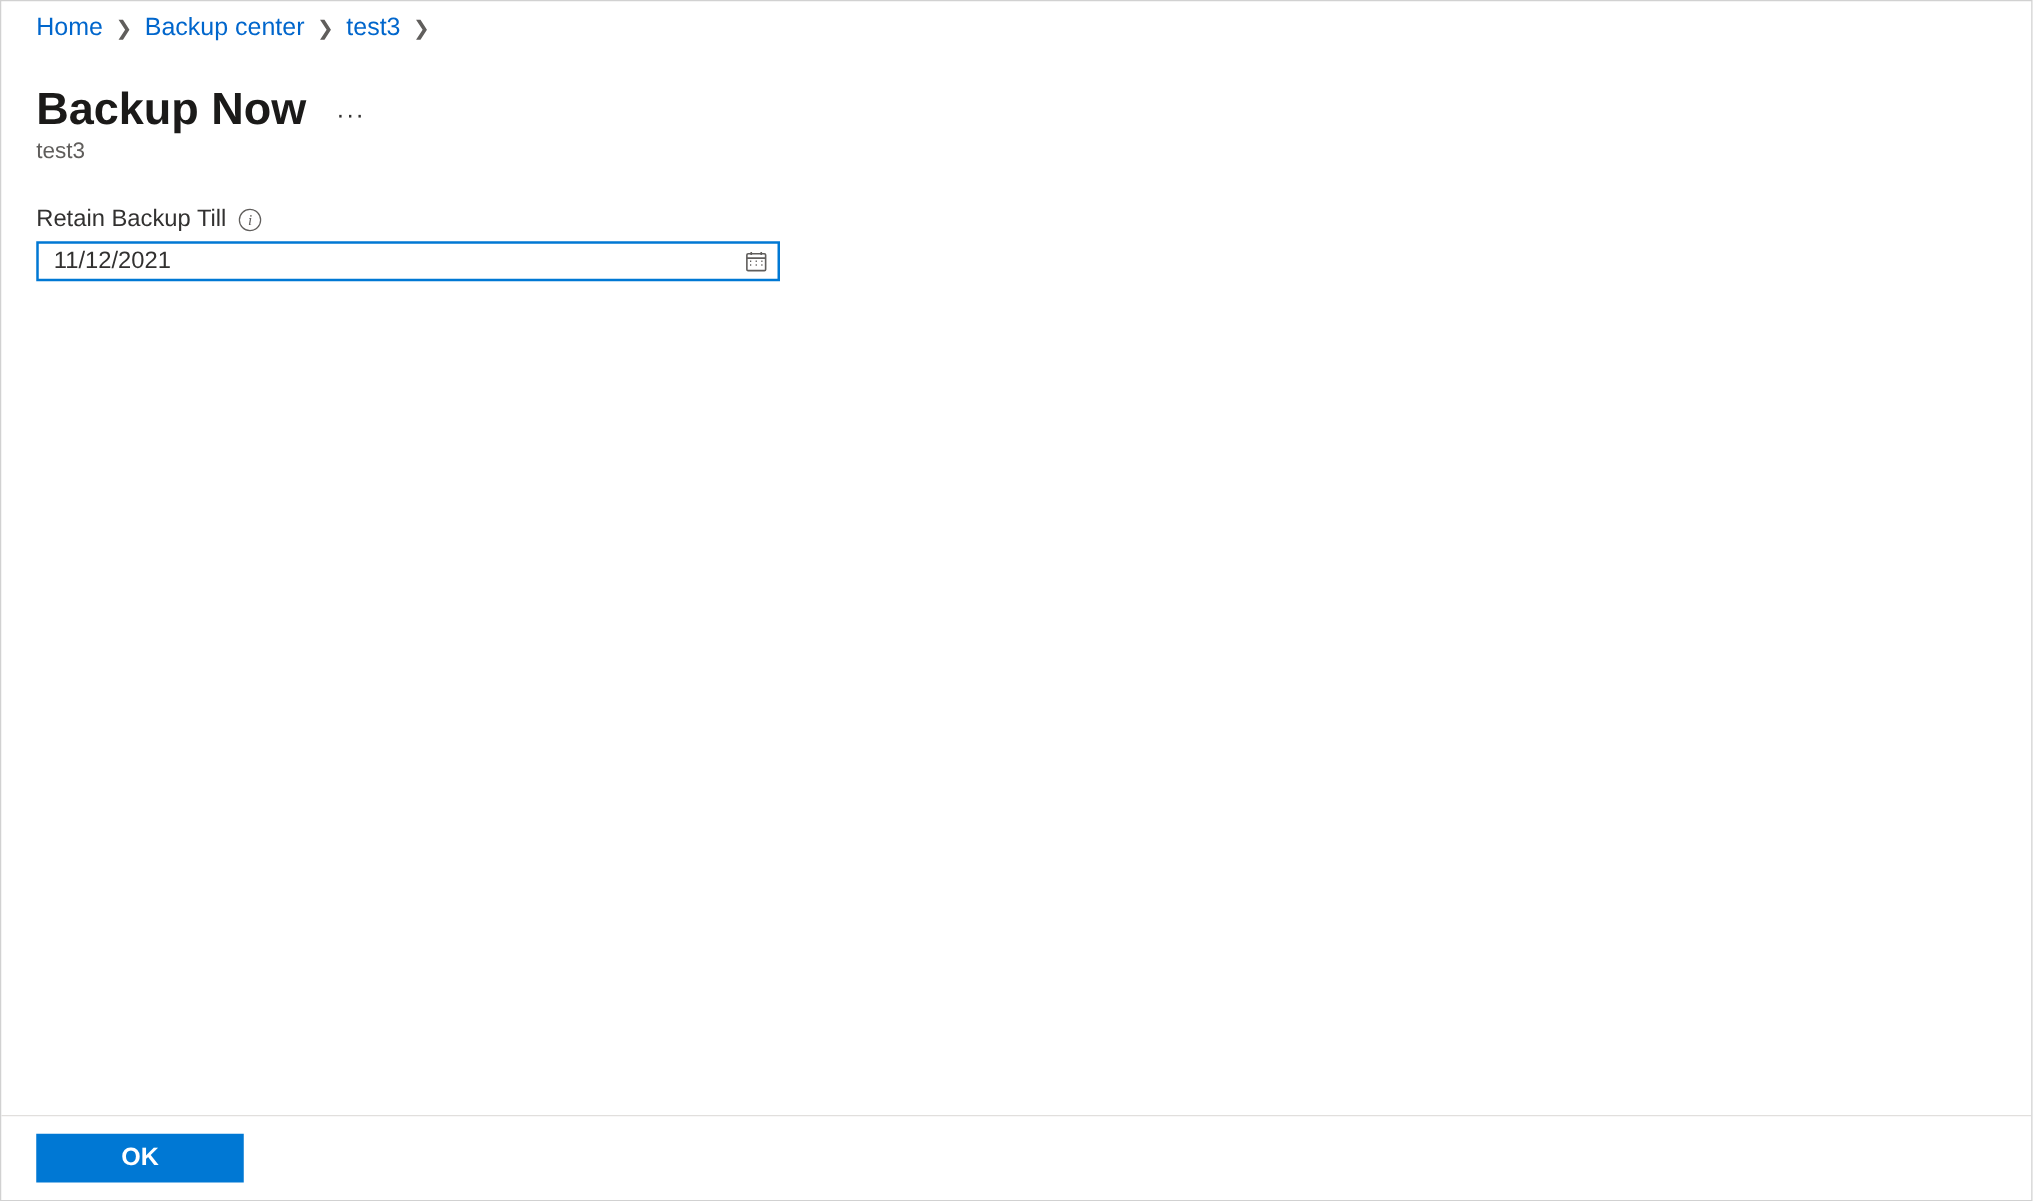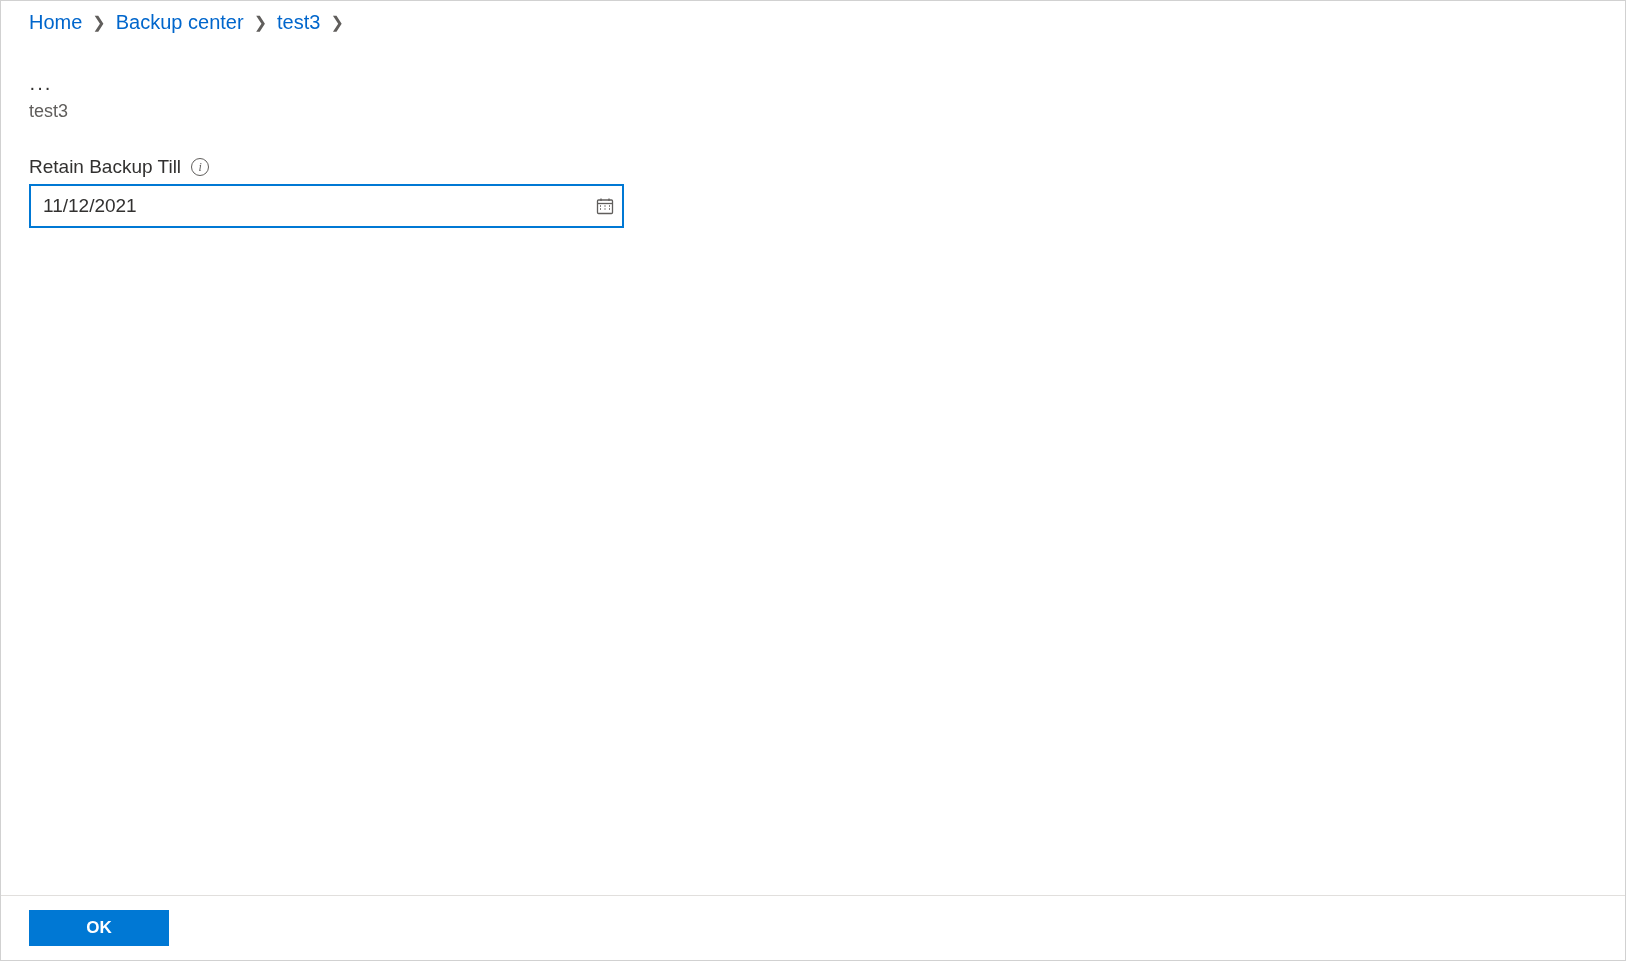"Backup Now" h1.page-title { html: none -> <h1>Backup Now</h1> }
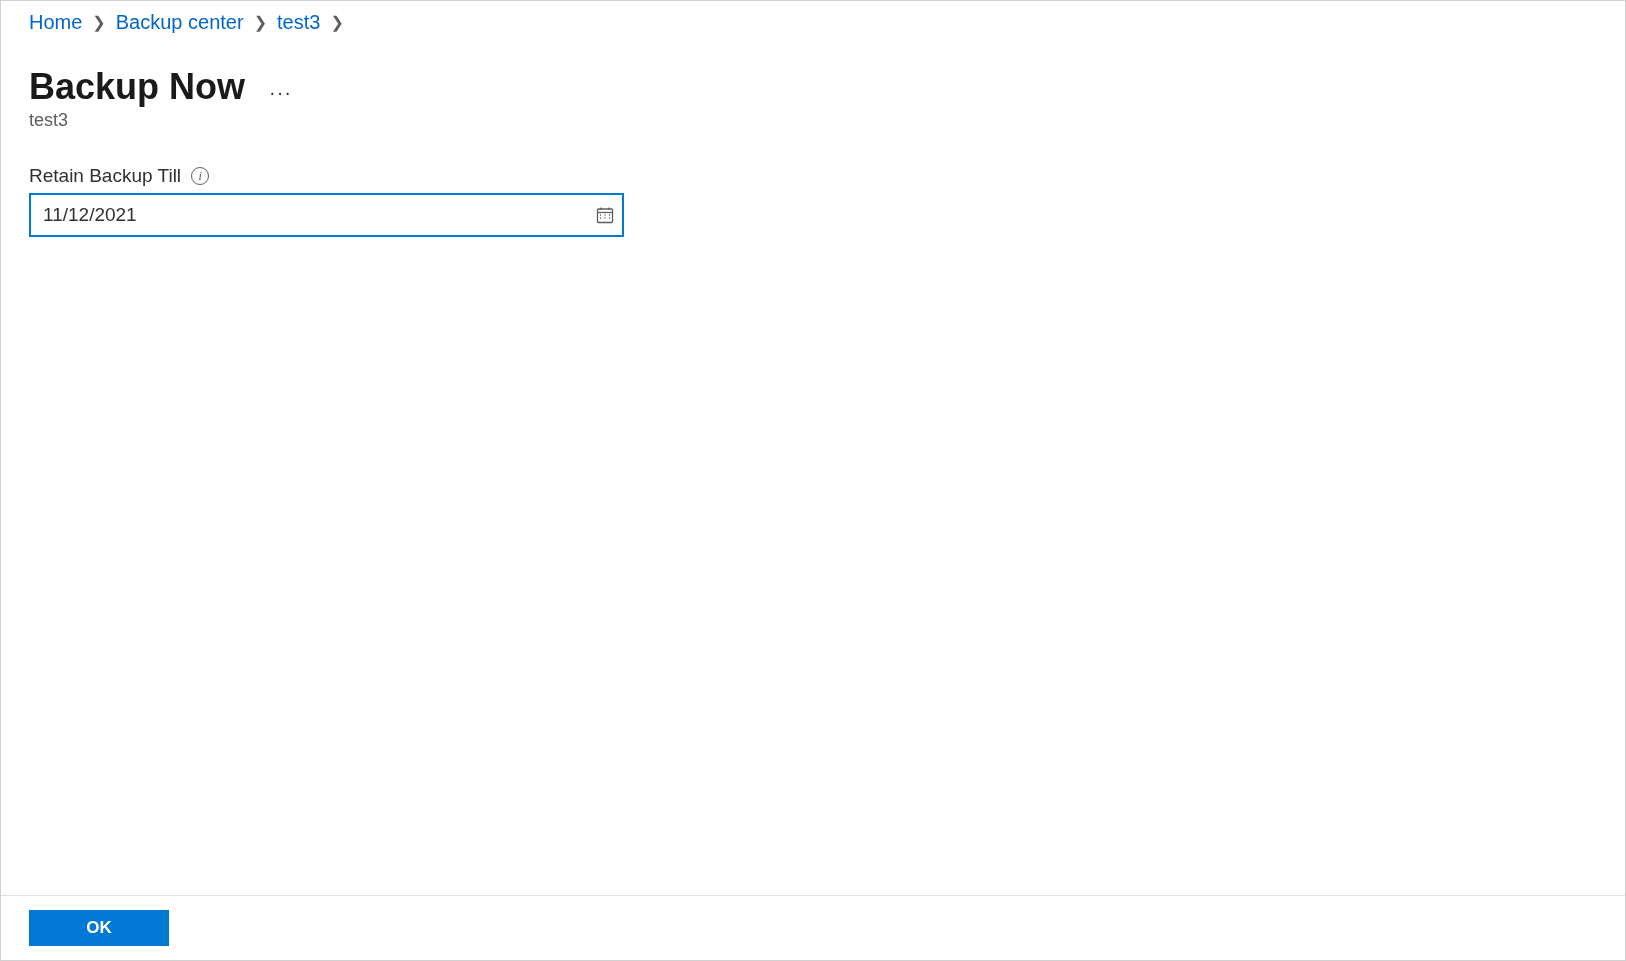"11/12/2021" .date-input { height: 44px -> 32px }
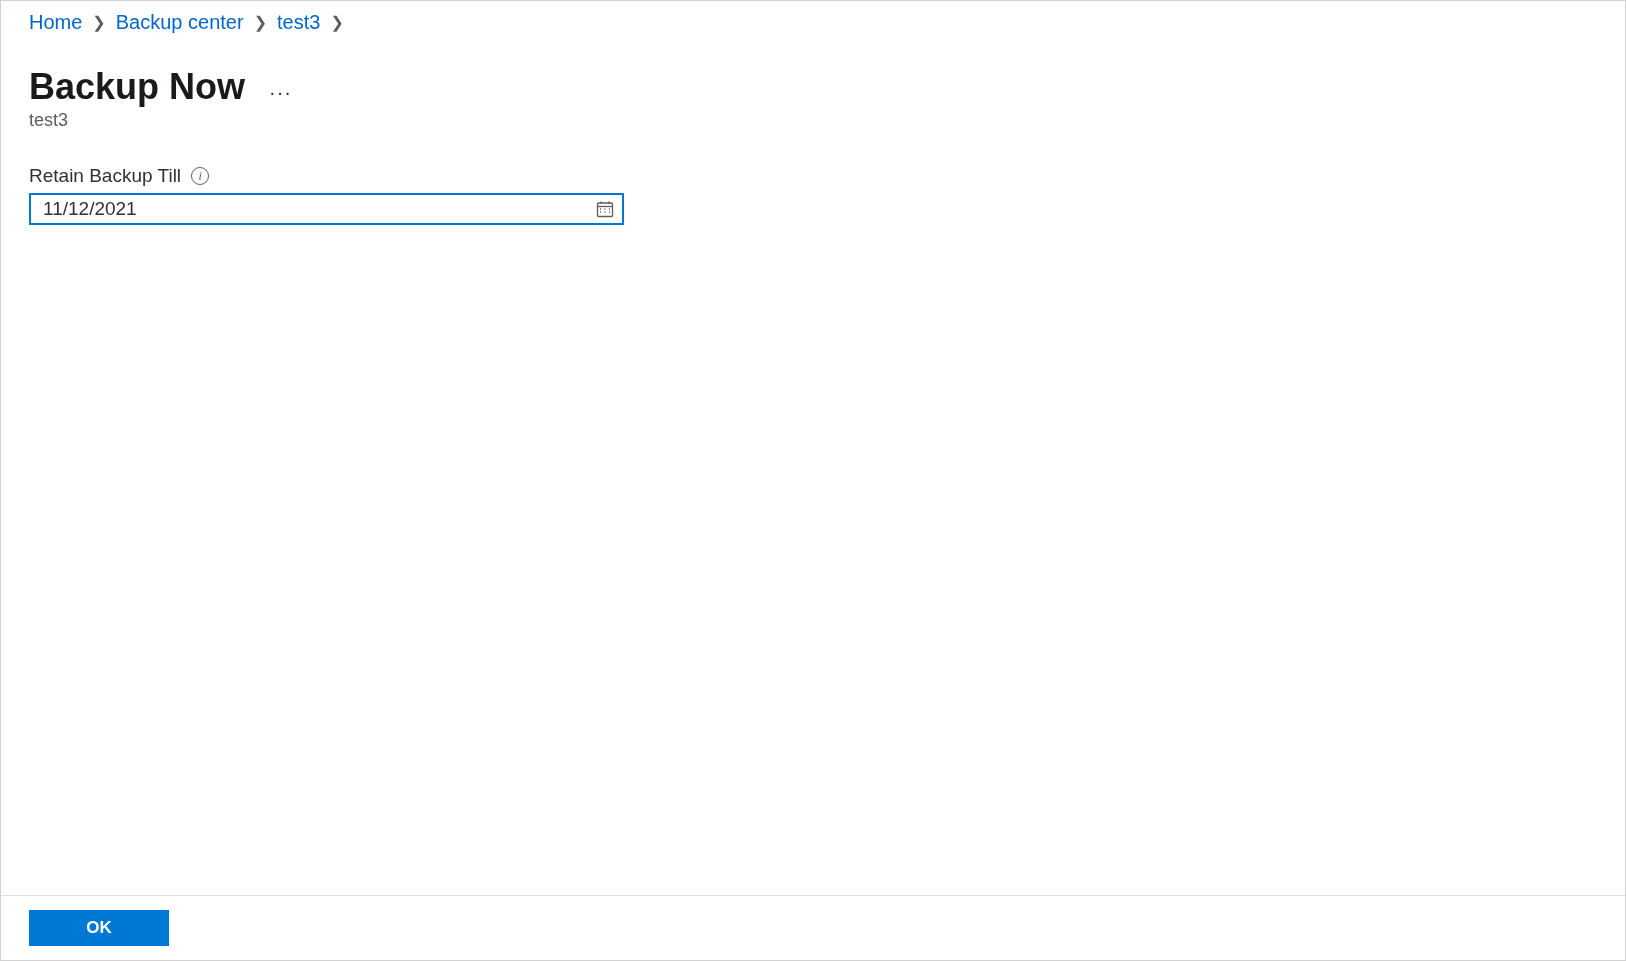"OK" .ok-button { font-size: 17px -> 20px; width: 140px -> 166px }
